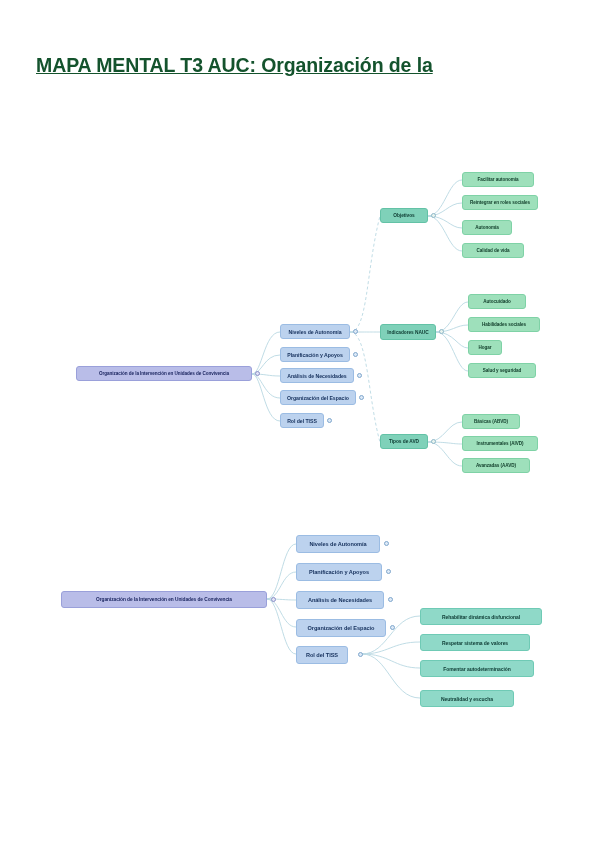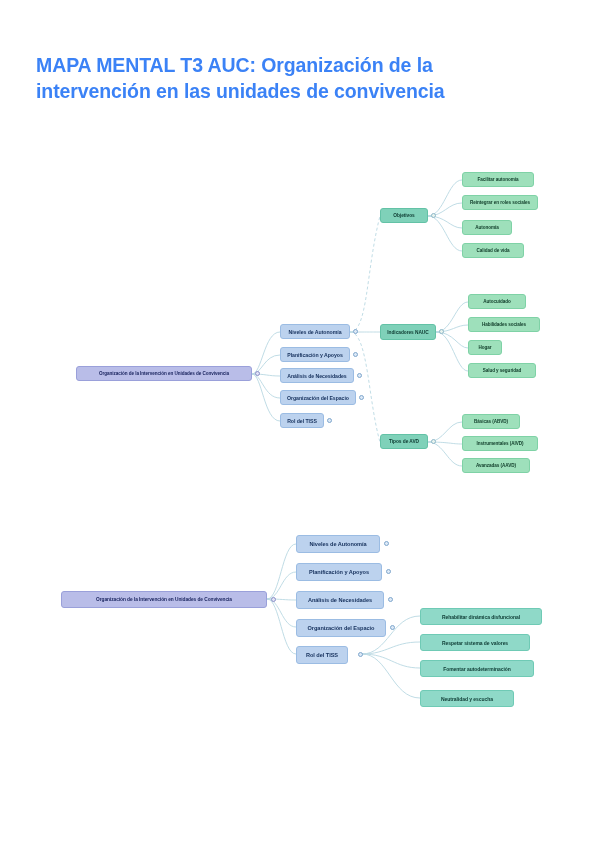"MAPA MENTAL T3 AUC: Organización" .title { color: #3b82f6 -> #14532d; text-decoration: none -> underline }
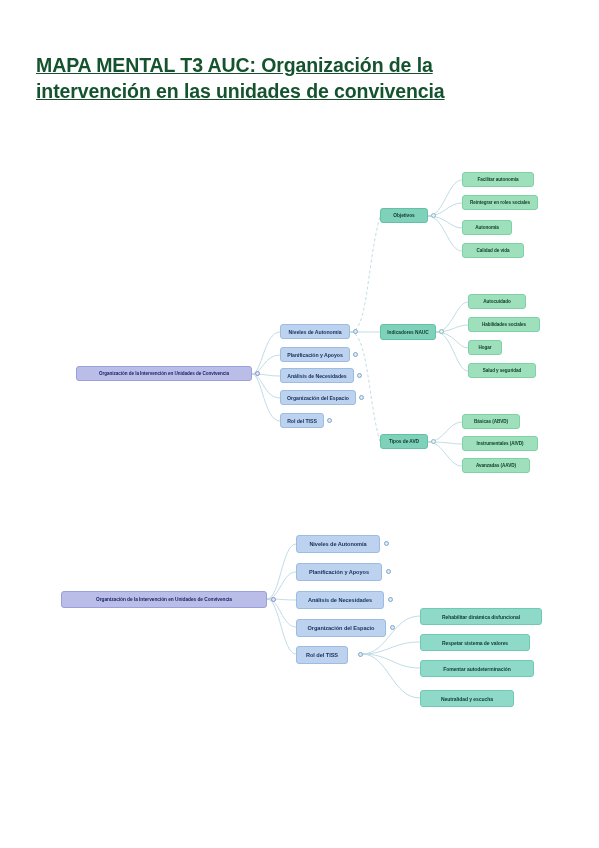"intervención en las unidades de" span.l2 { html: <span>intervención en las unidades de convivencia</span> -> none }
